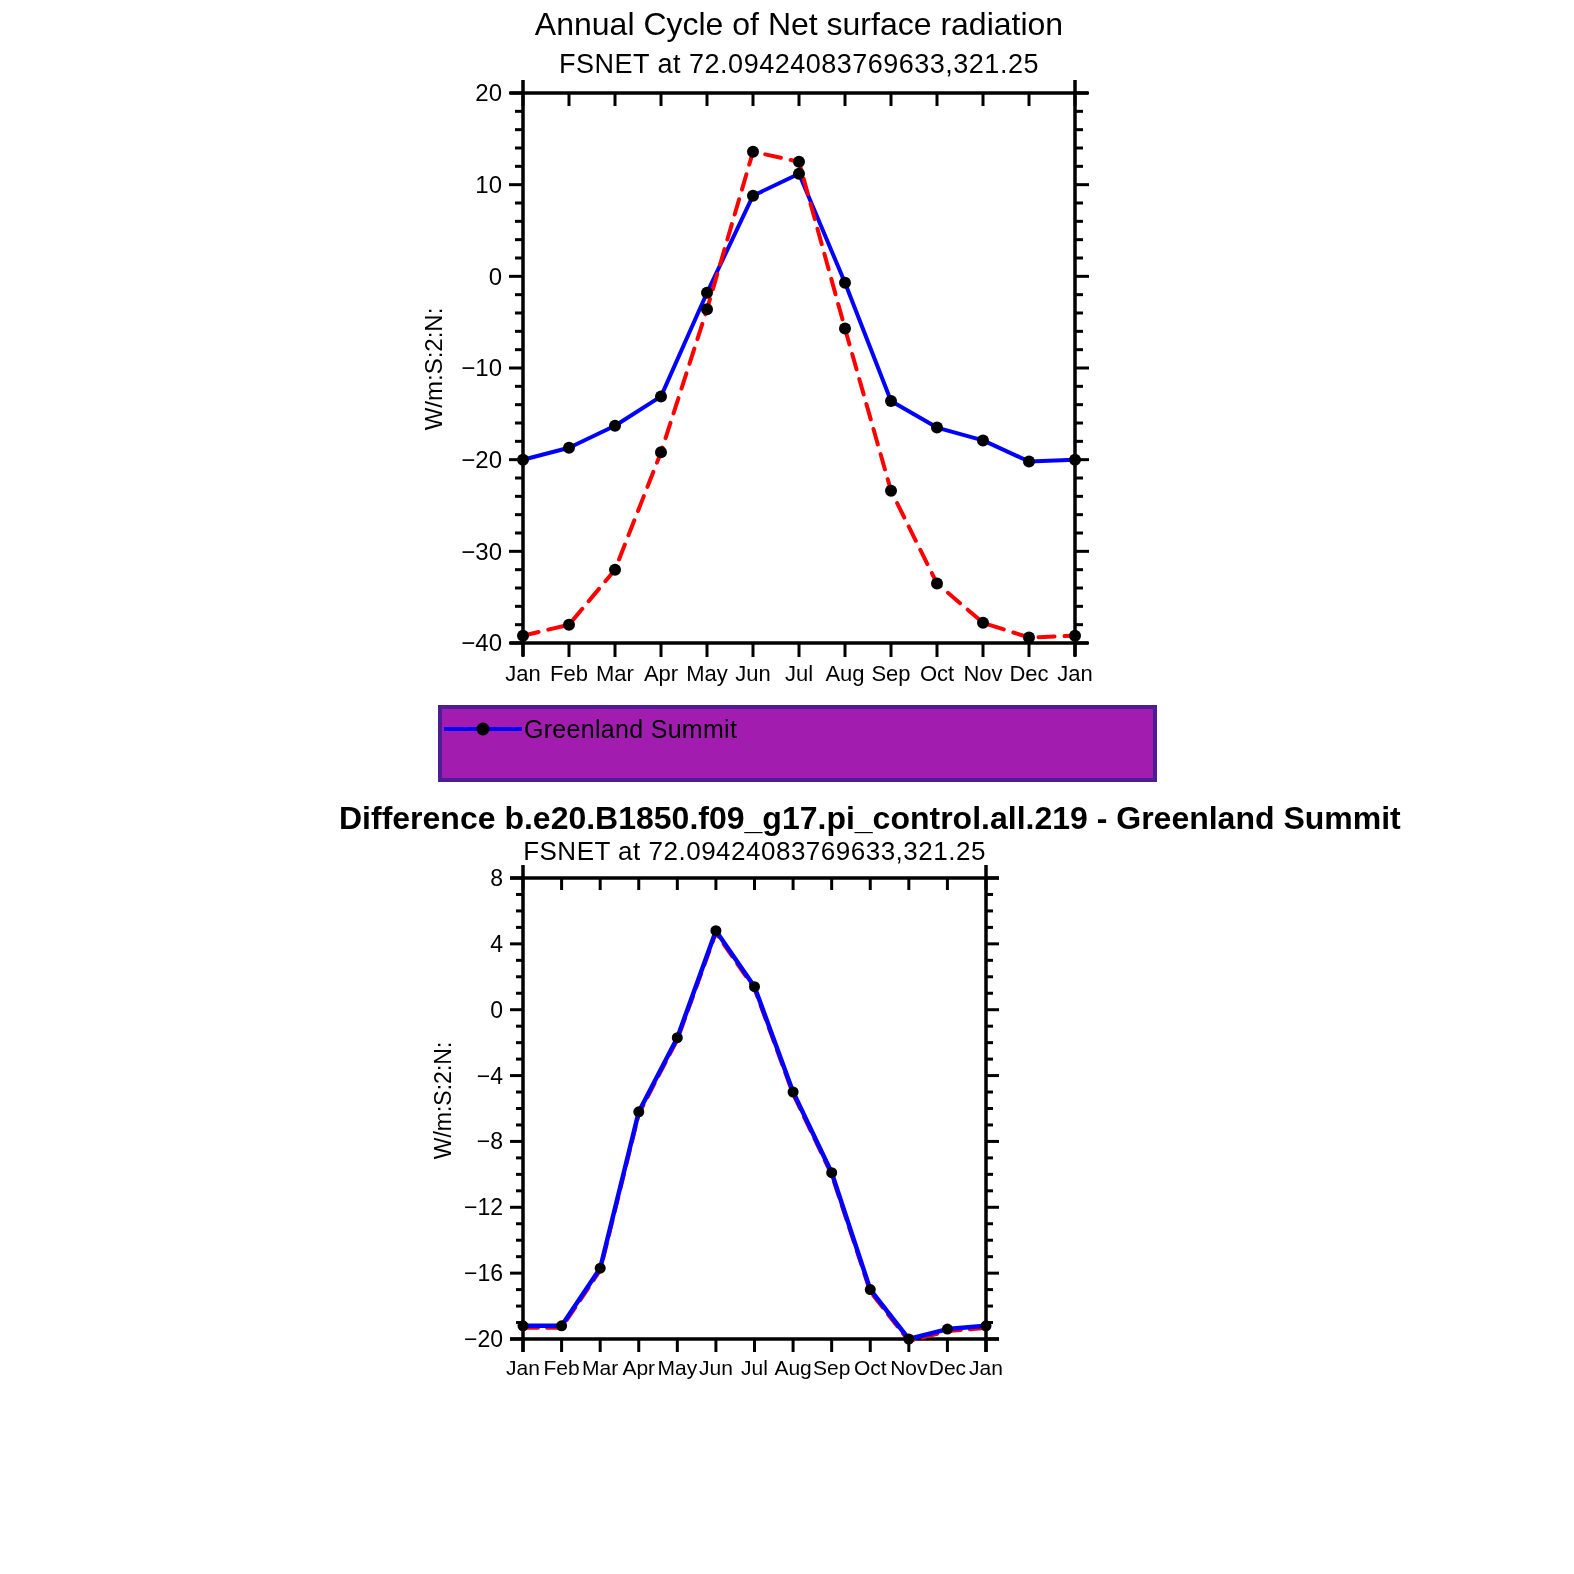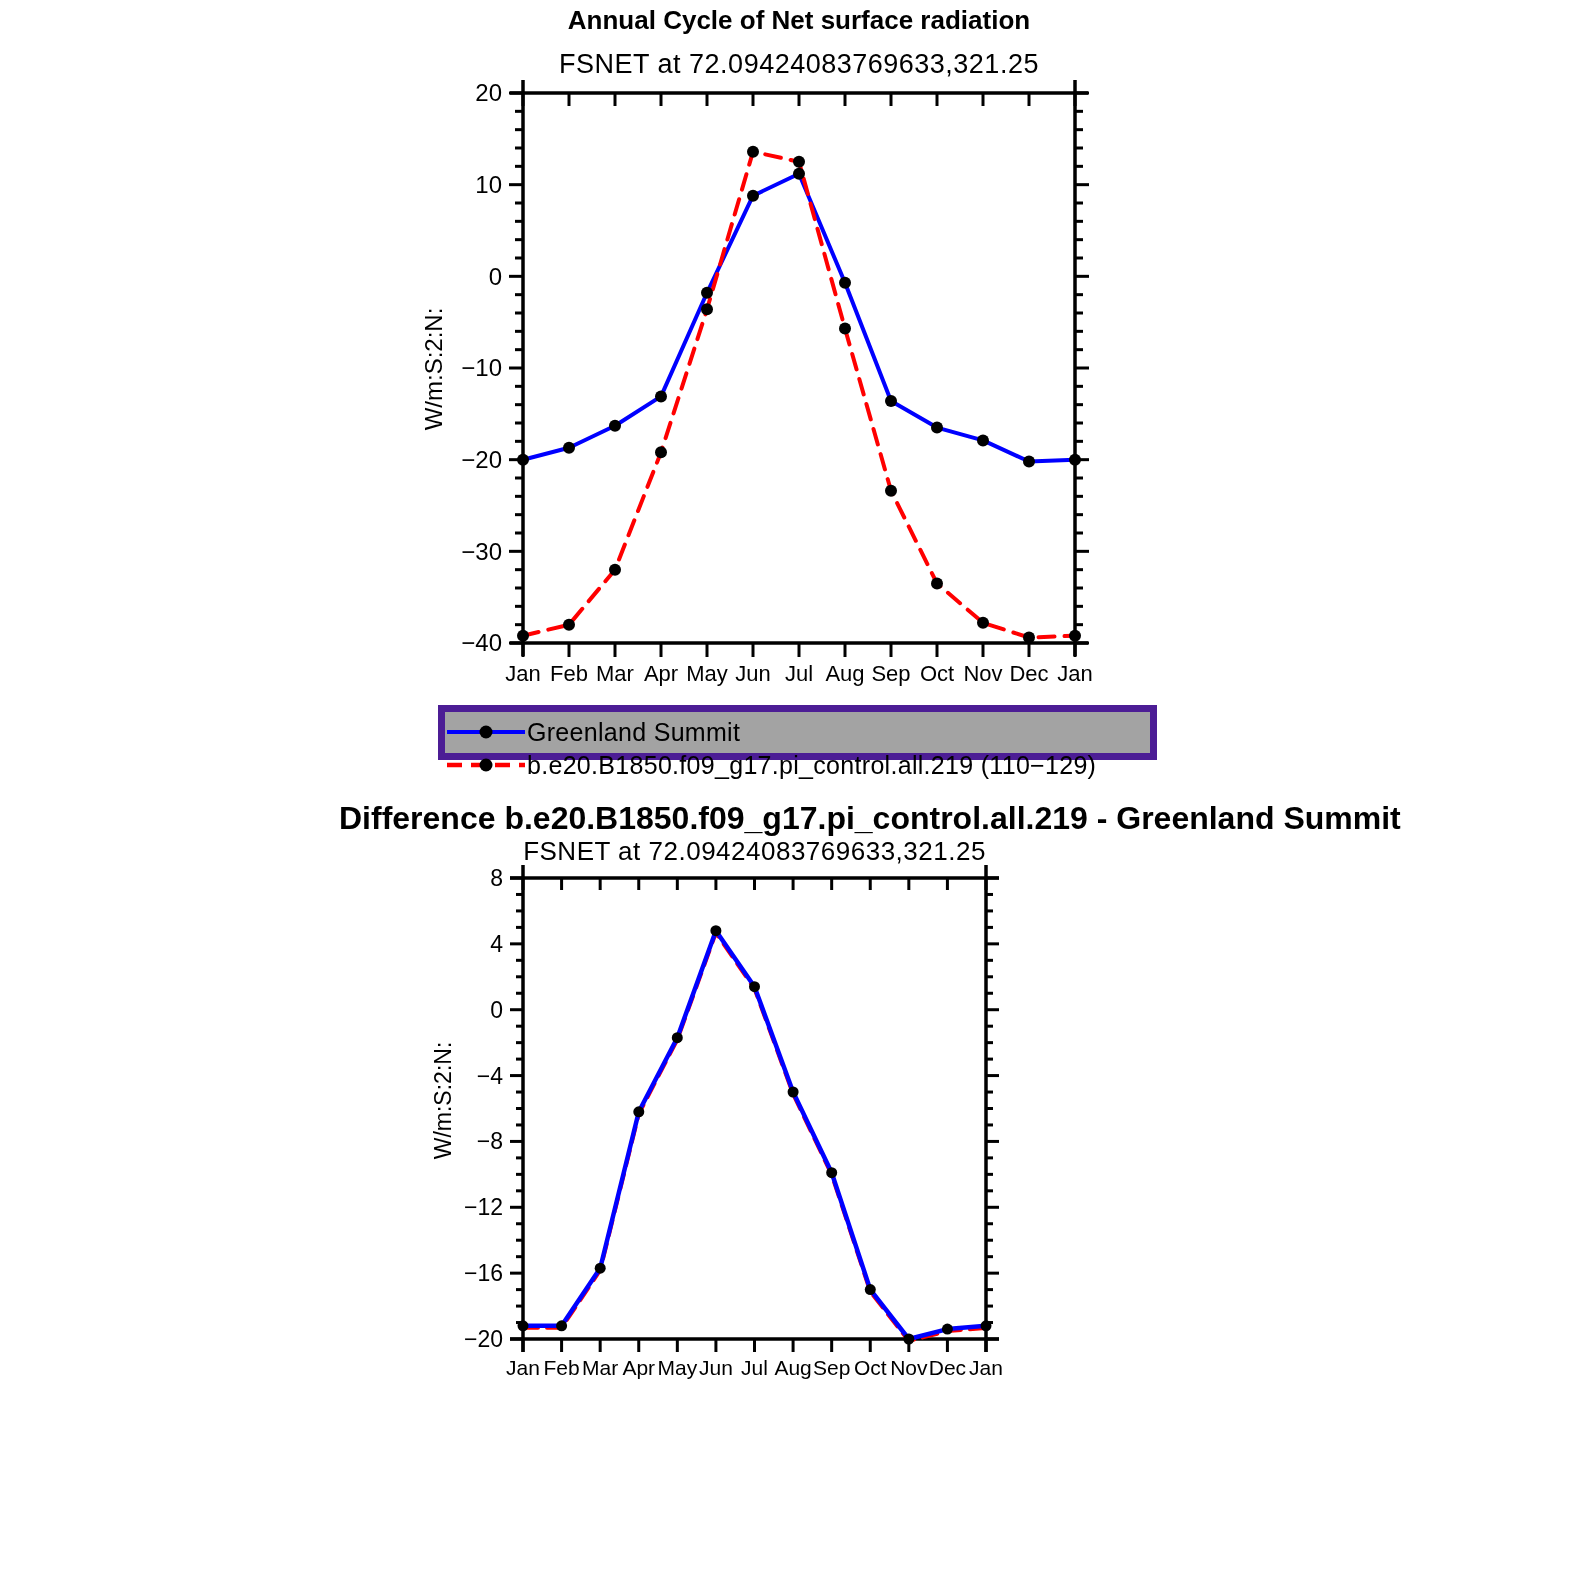"Annual Cycle of Net surface" #main-title { font-size: 26px -> 32px; font-weight: bold -> normal }
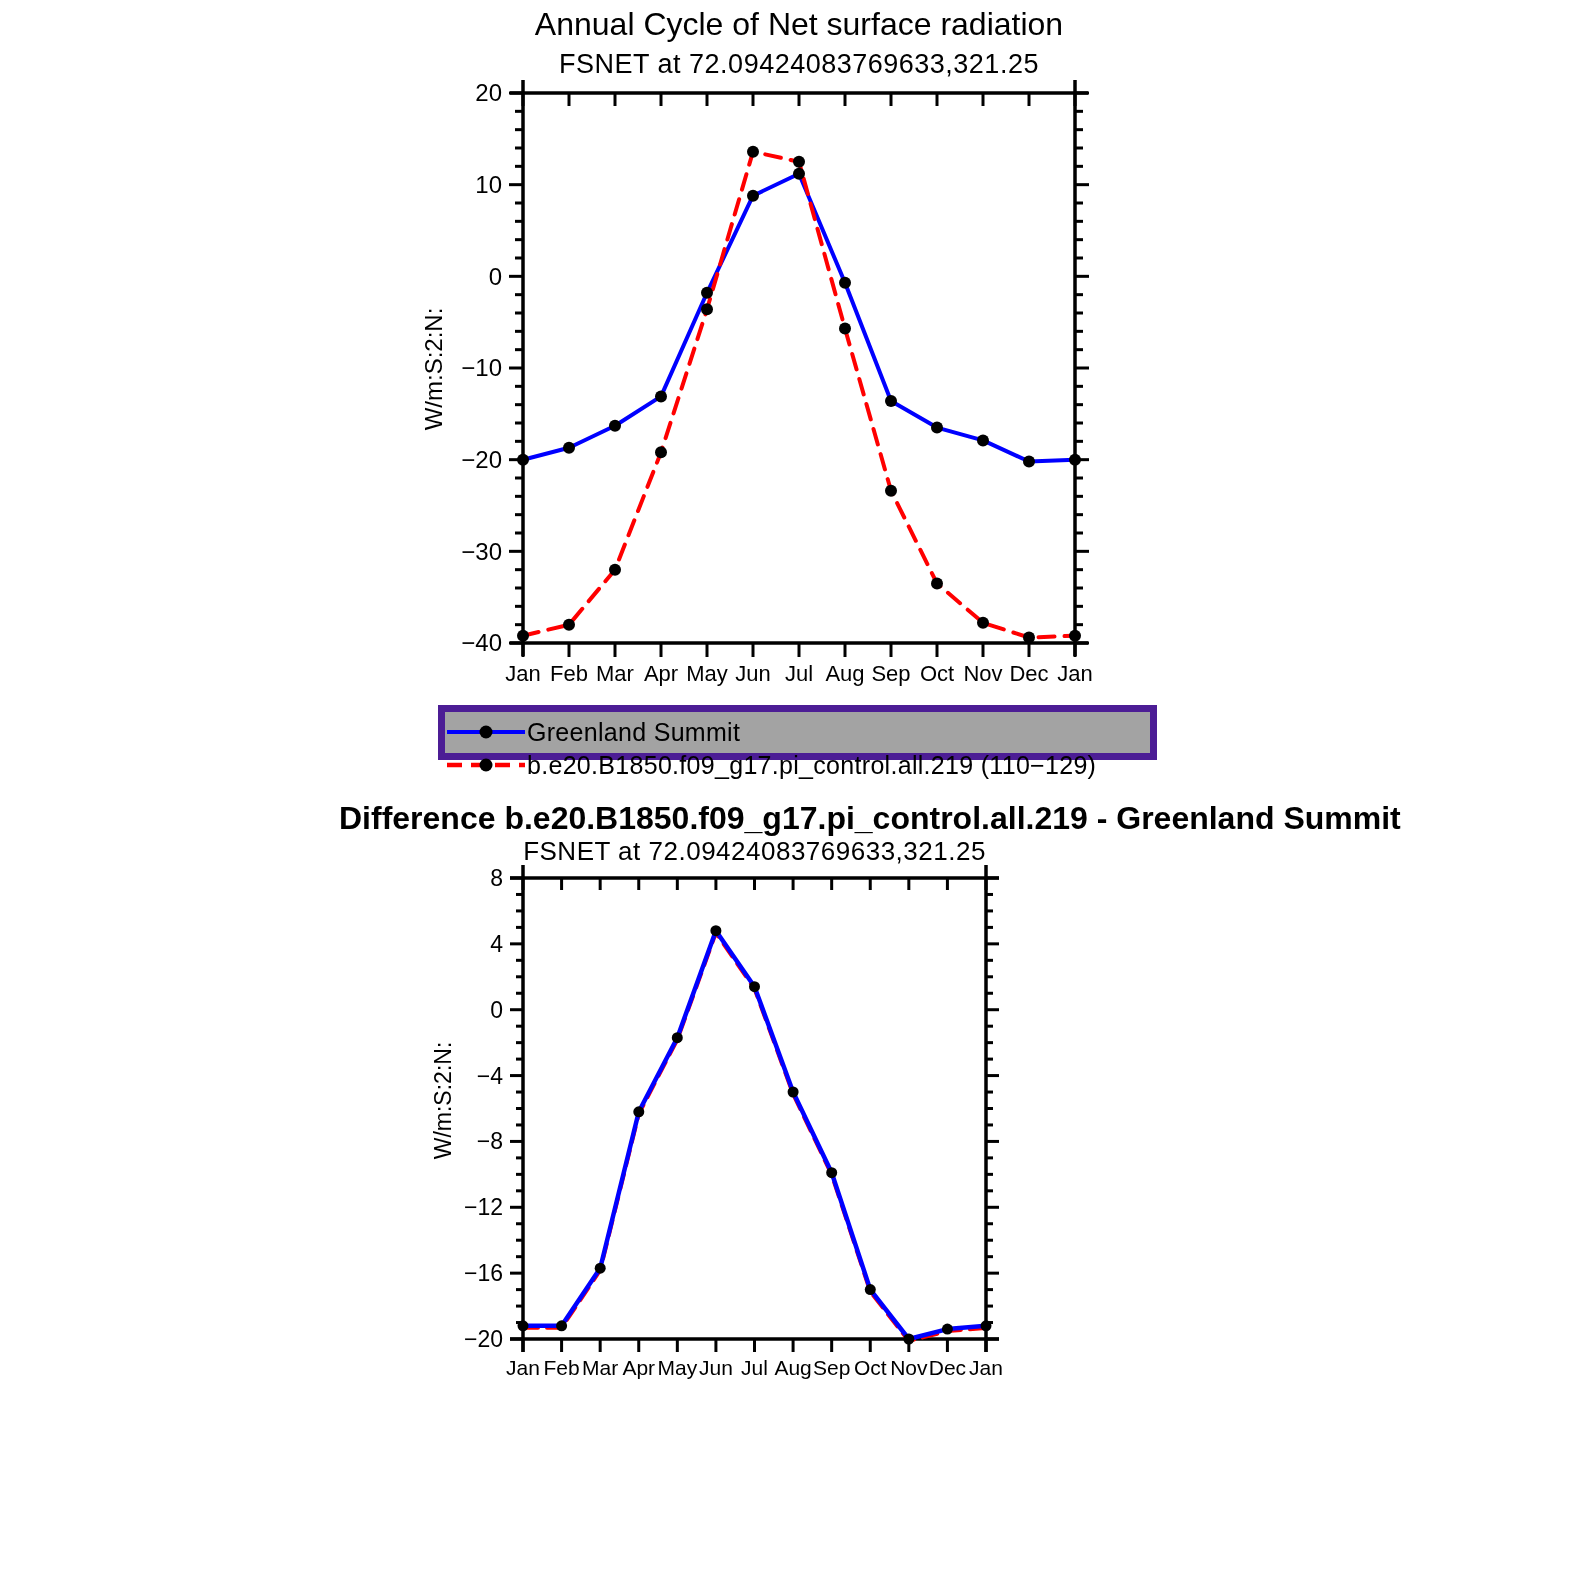"Greenland Summit" #legend { background: #a3a3a3 -> #a21caf; border: 7px solid #4c1d95 -> 4px solid #4c1d95; height: 55px -> 77px }
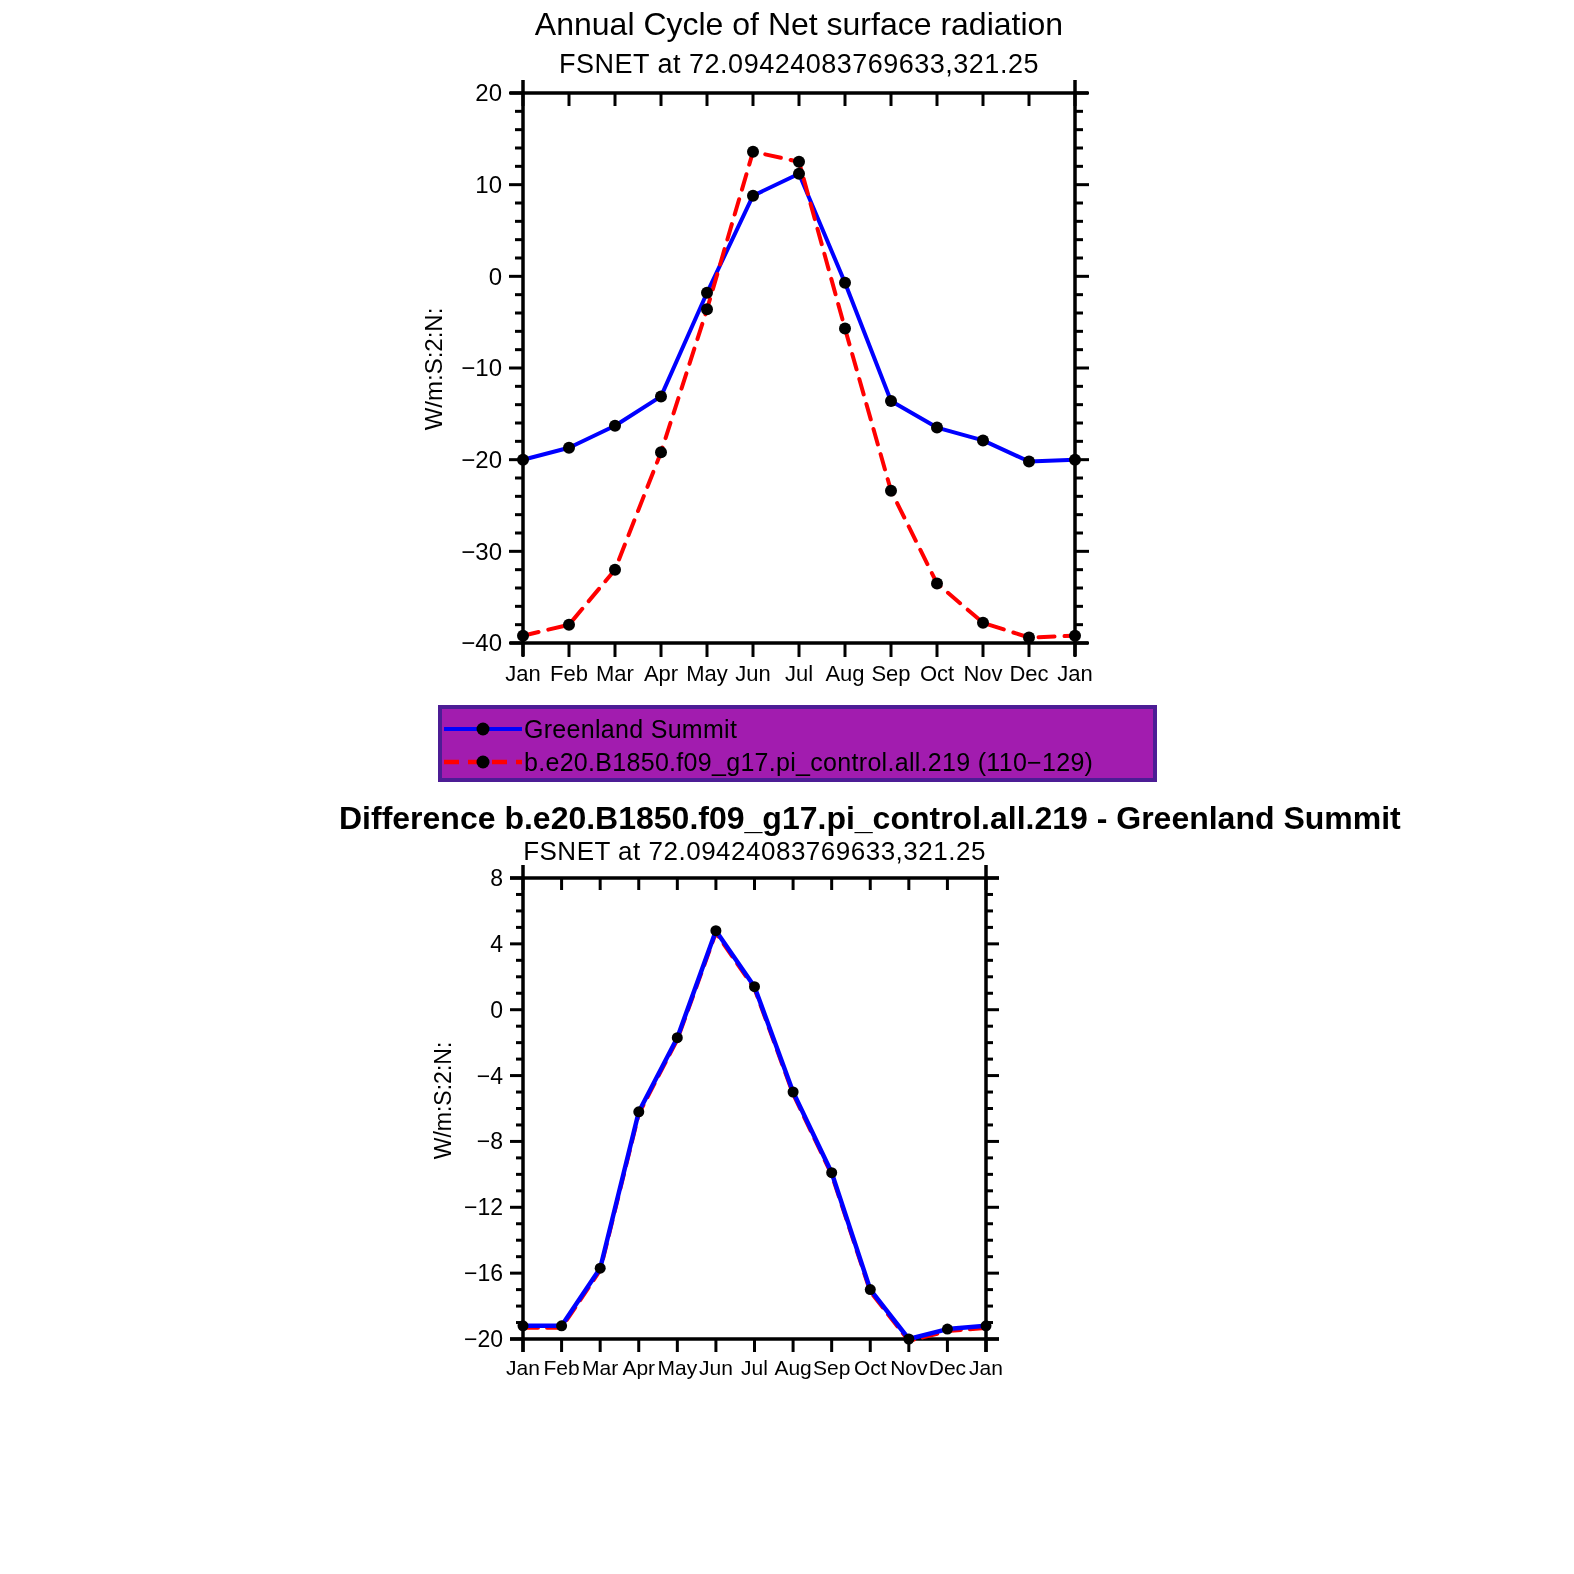"b.e20.B1850.f09_g17.pi_control.all.219" div.legend-row { html: <div> <svg> <line></line> <circle></circle> </svg> <span>b.e20.B1850.f09_g17.pi_control.all.219 (110−129)</span> </div> -> none }
